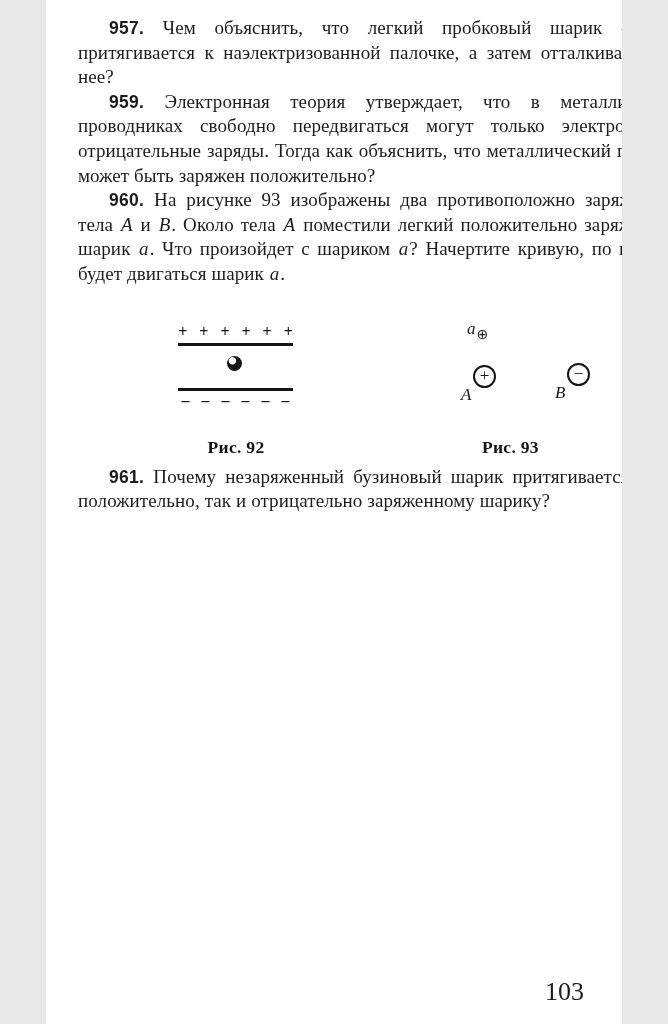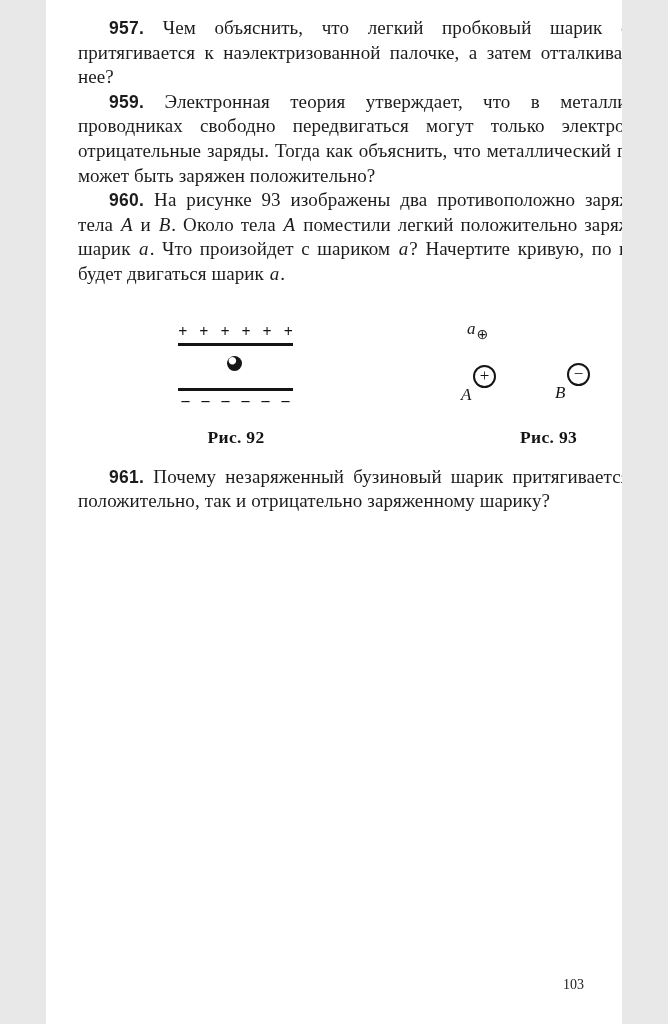"Рис. 92" .fig-caption { margin-top: none -> 10px }
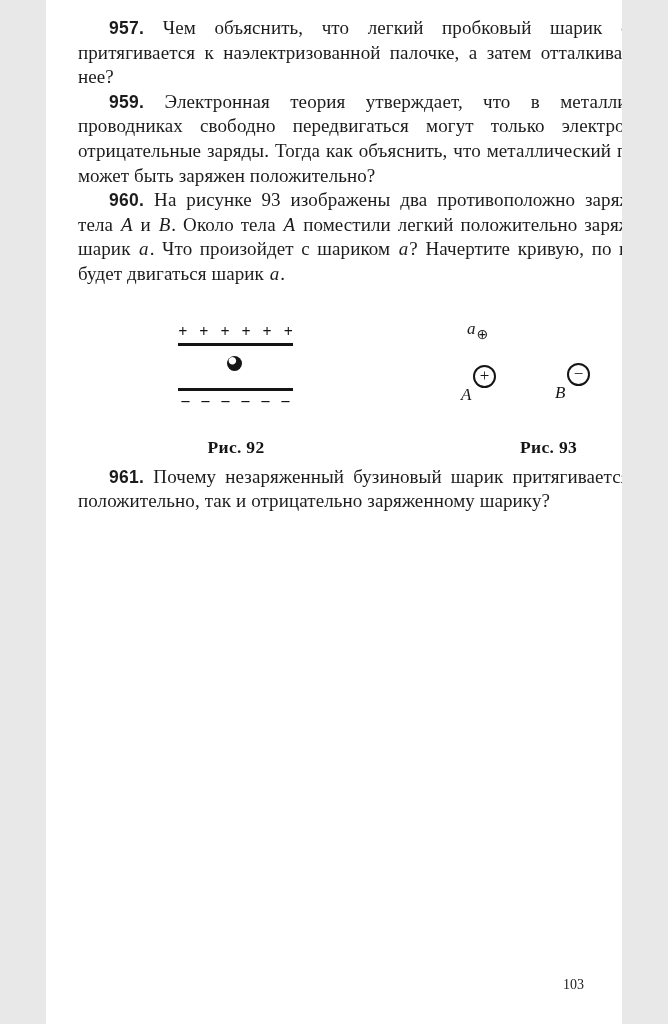"Рис. 93" .fig93 .fig-caption { text-align: right -> left }
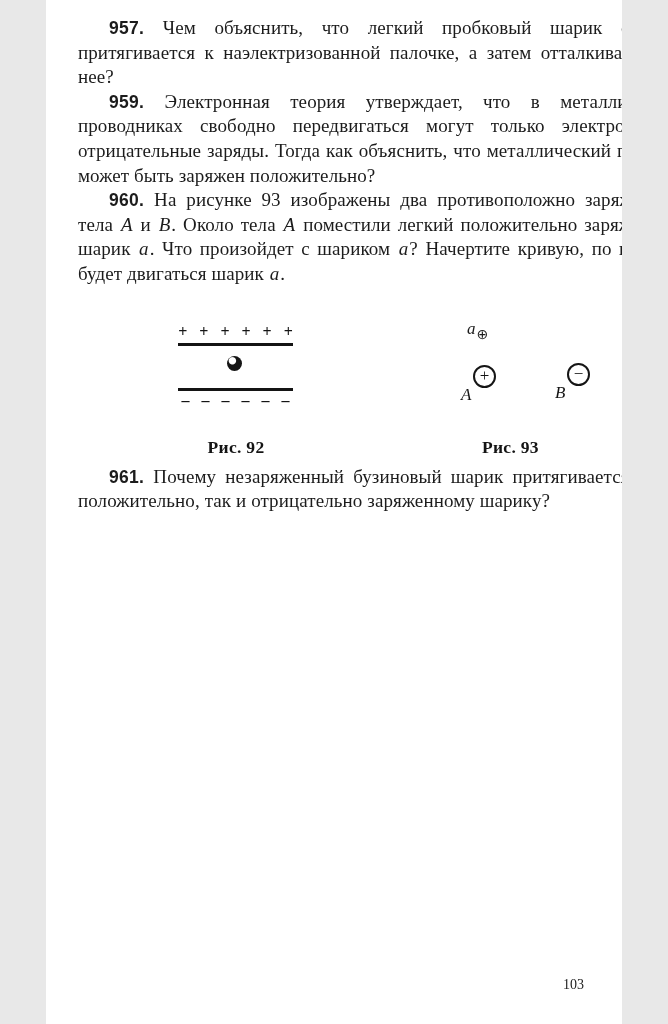"103" .page-number { font-size: 14px -> 26px }
